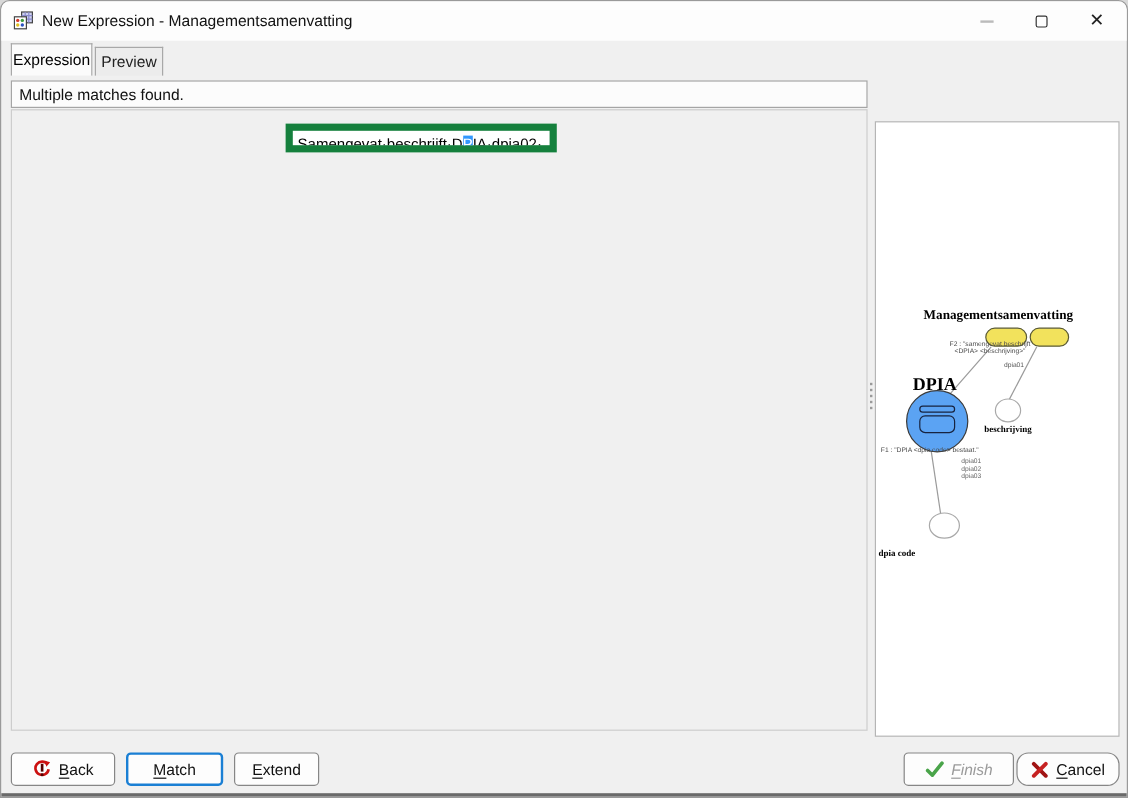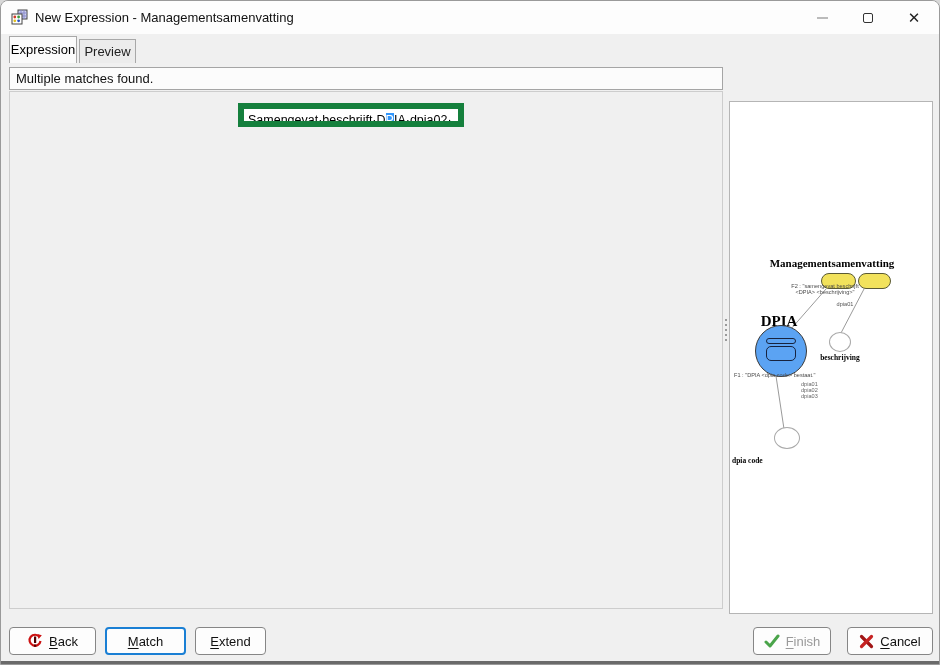"Finish" .btn-finish { font-style: none -> italic; width: 78px -> 92px }
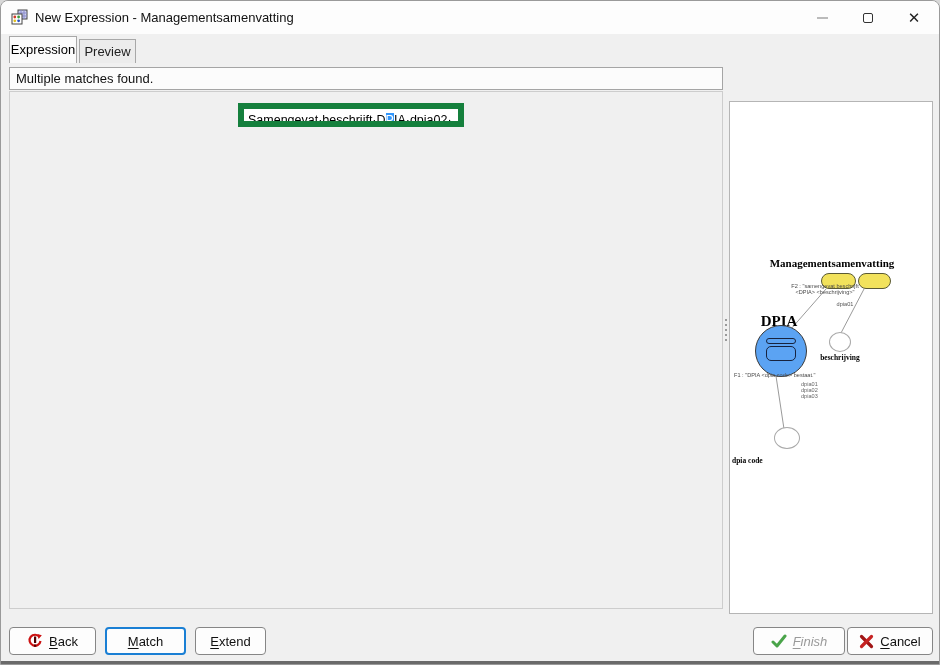"Cancel" .btn-cancel { border-radius: none -> 10px }
